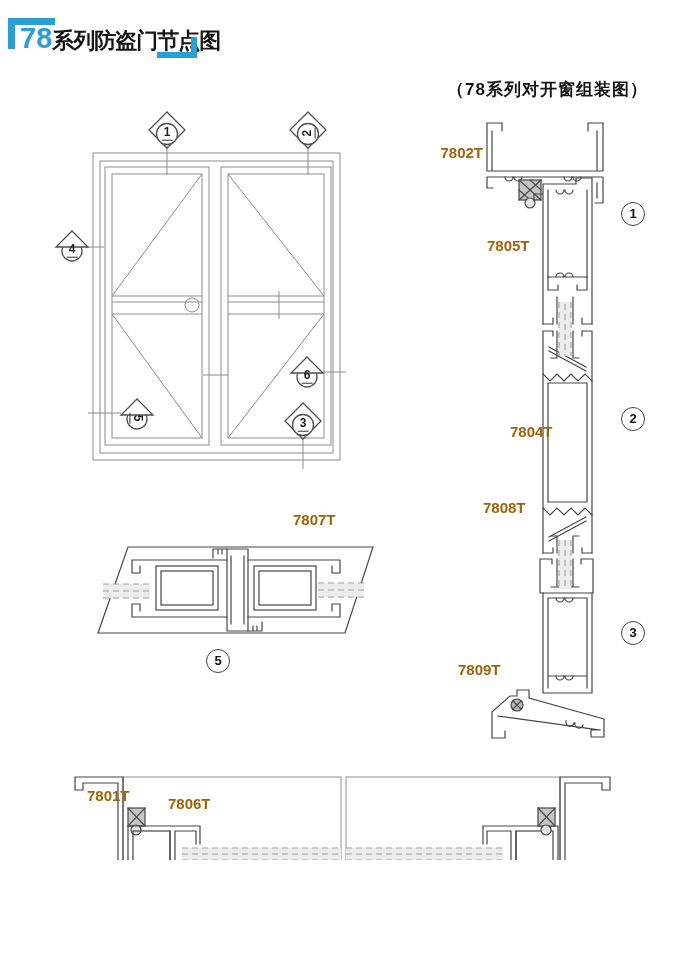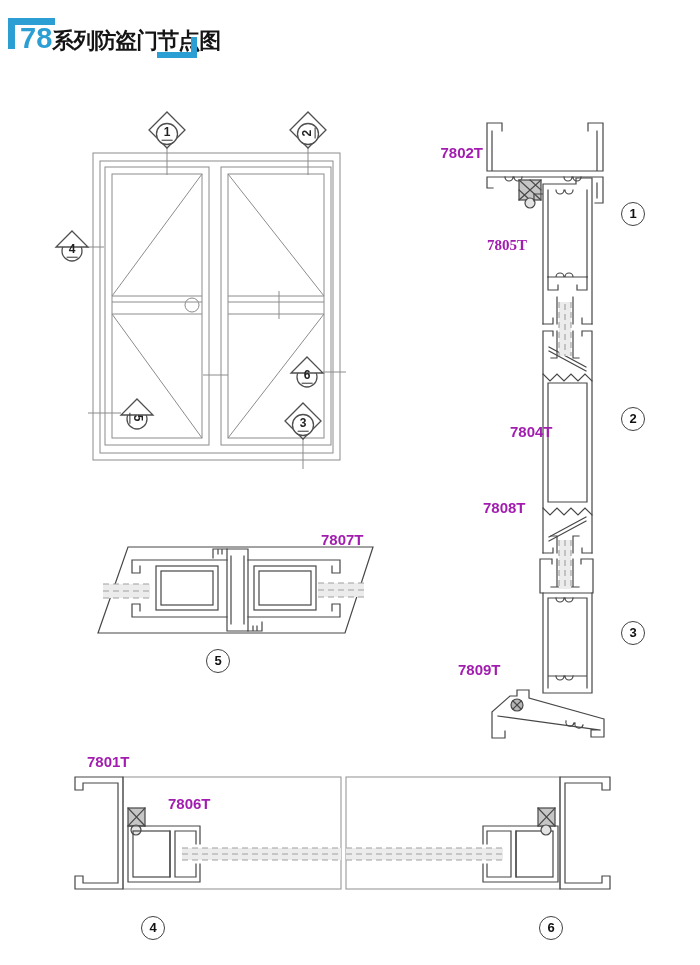"78系列防盗门节点图" .page { height: 965px -> 860px }
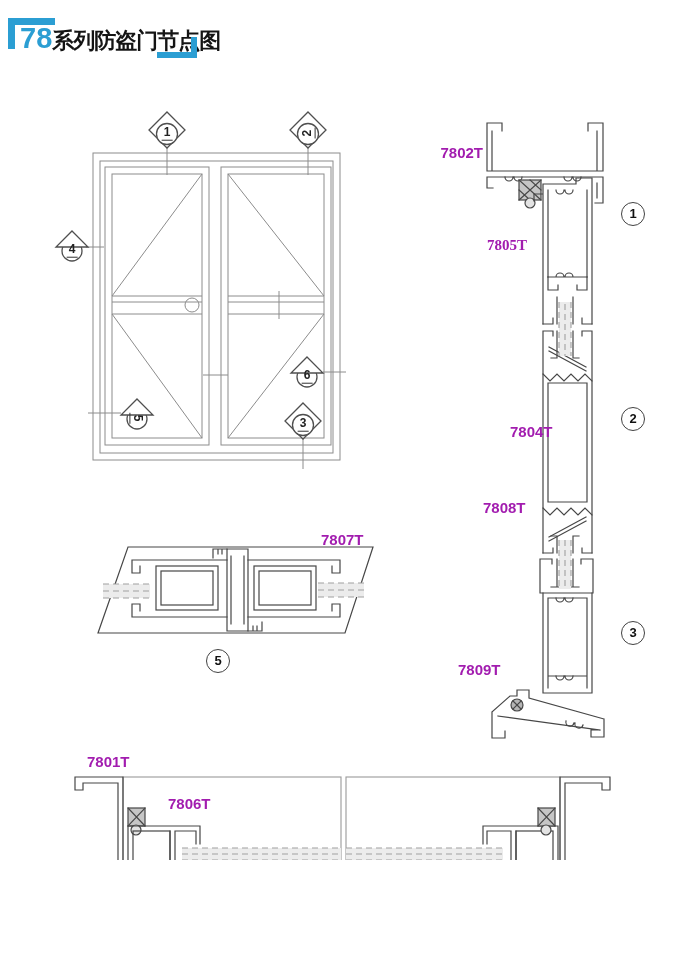"（78系列对开窗组装图）" div.assembly-title { html: none -> <div>（78系列对开窗组装图）</div> }
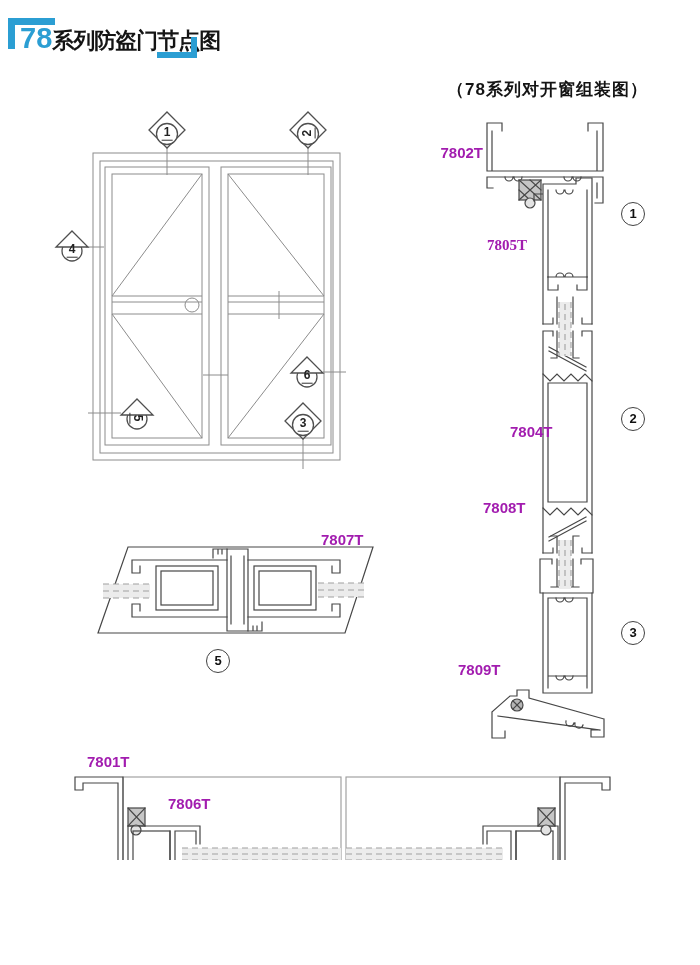"7802T" .plabel { color: #a21caf -> #a16207 }
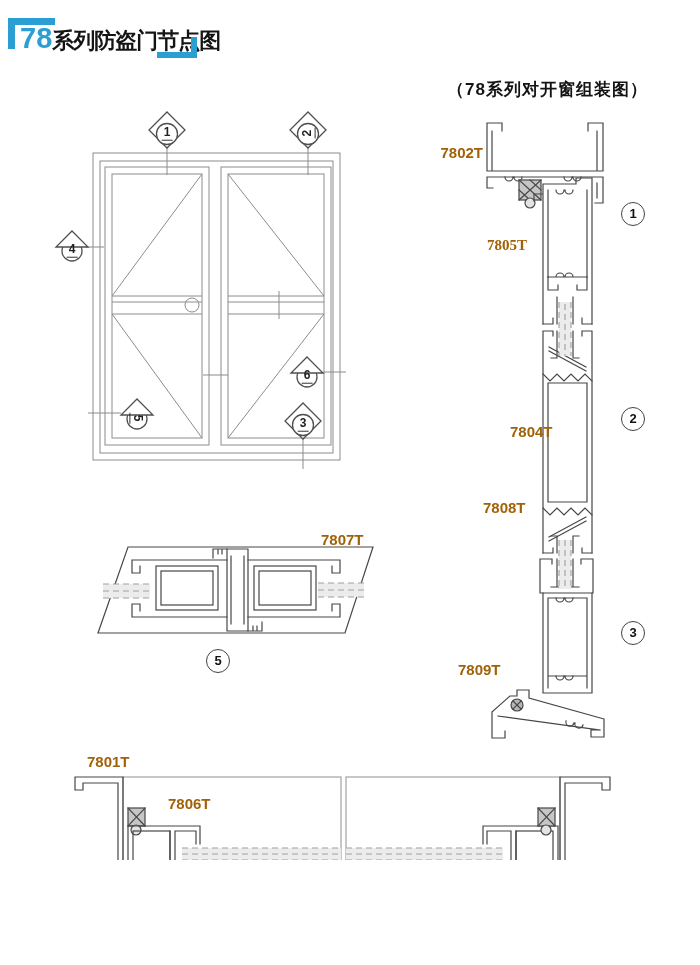"7805T" div.plabel { font-family: Liberation Serif, serif -> none }
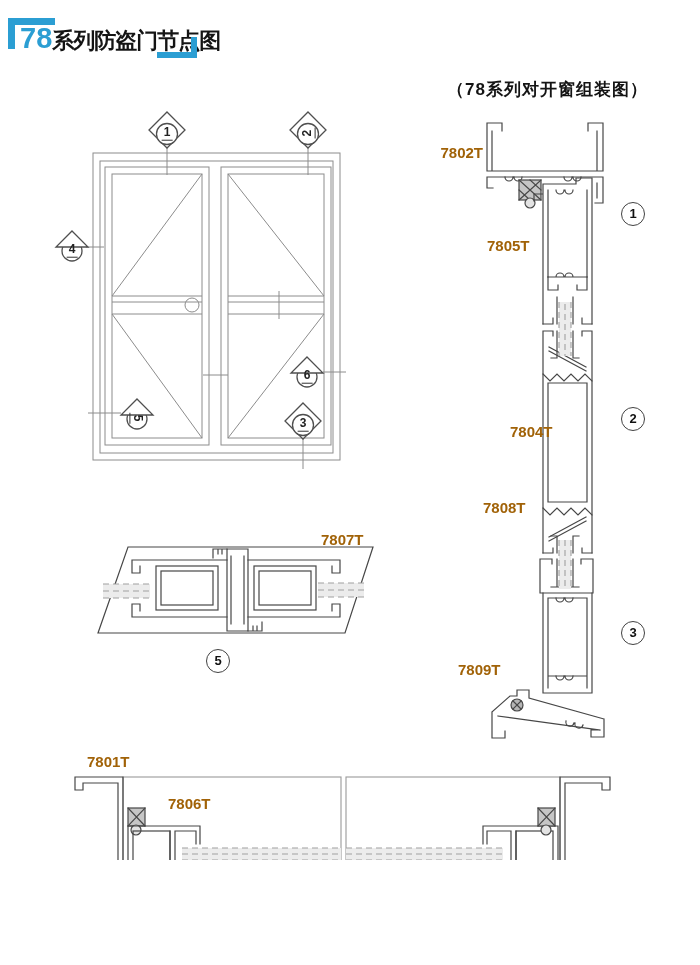"7807T" div.plabel { margin-left: 28px -> none; top: 532px -> 512px }
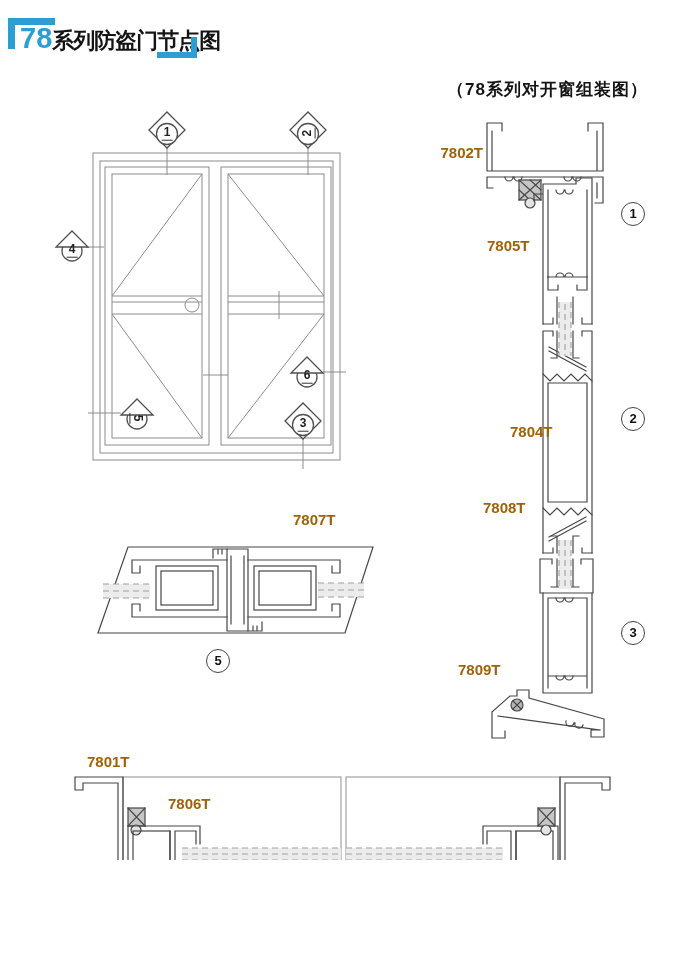"7801T" div.plabel { top: 754px -> 788px }
